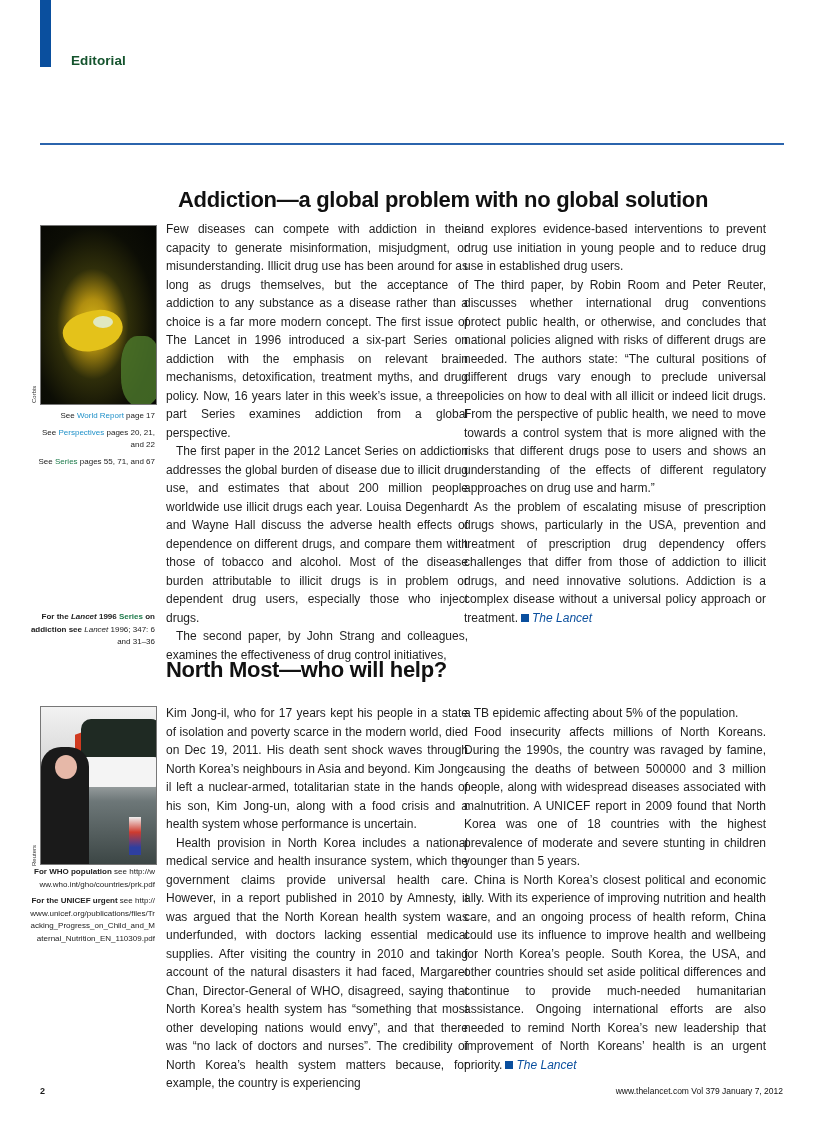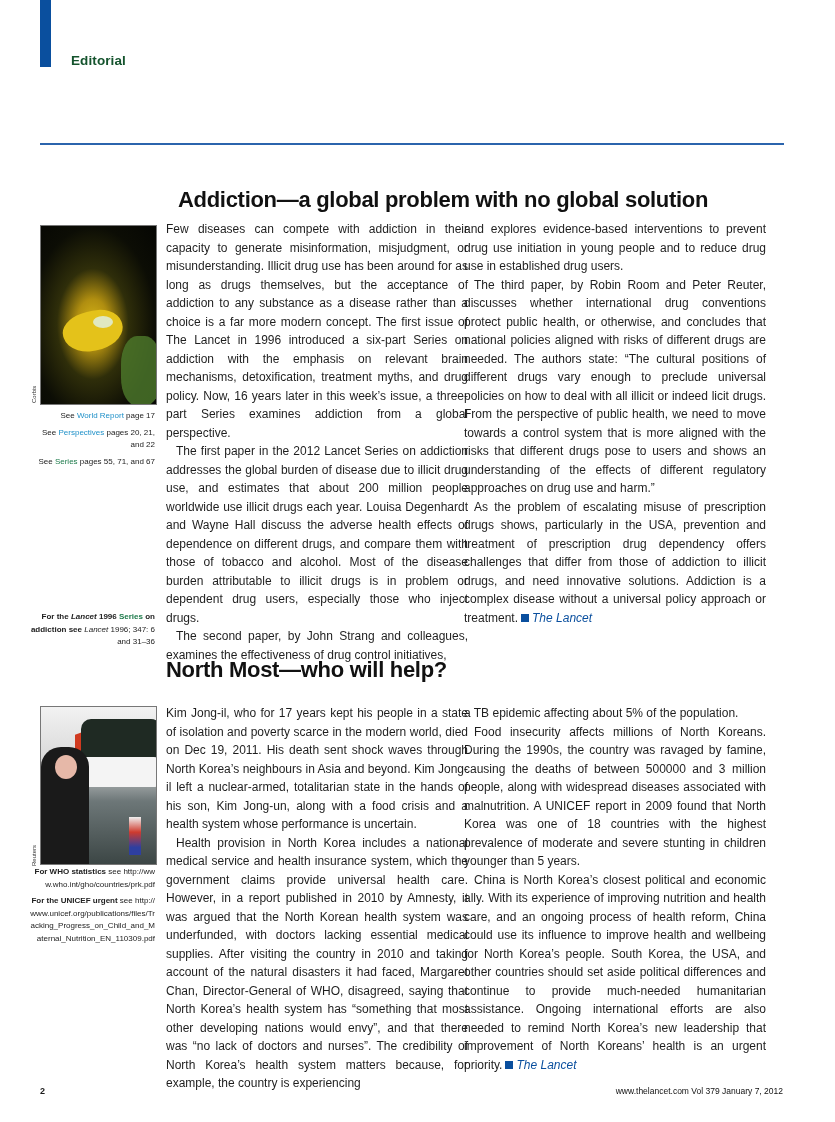"For WHO statistics" b { text: statistics -> population }
